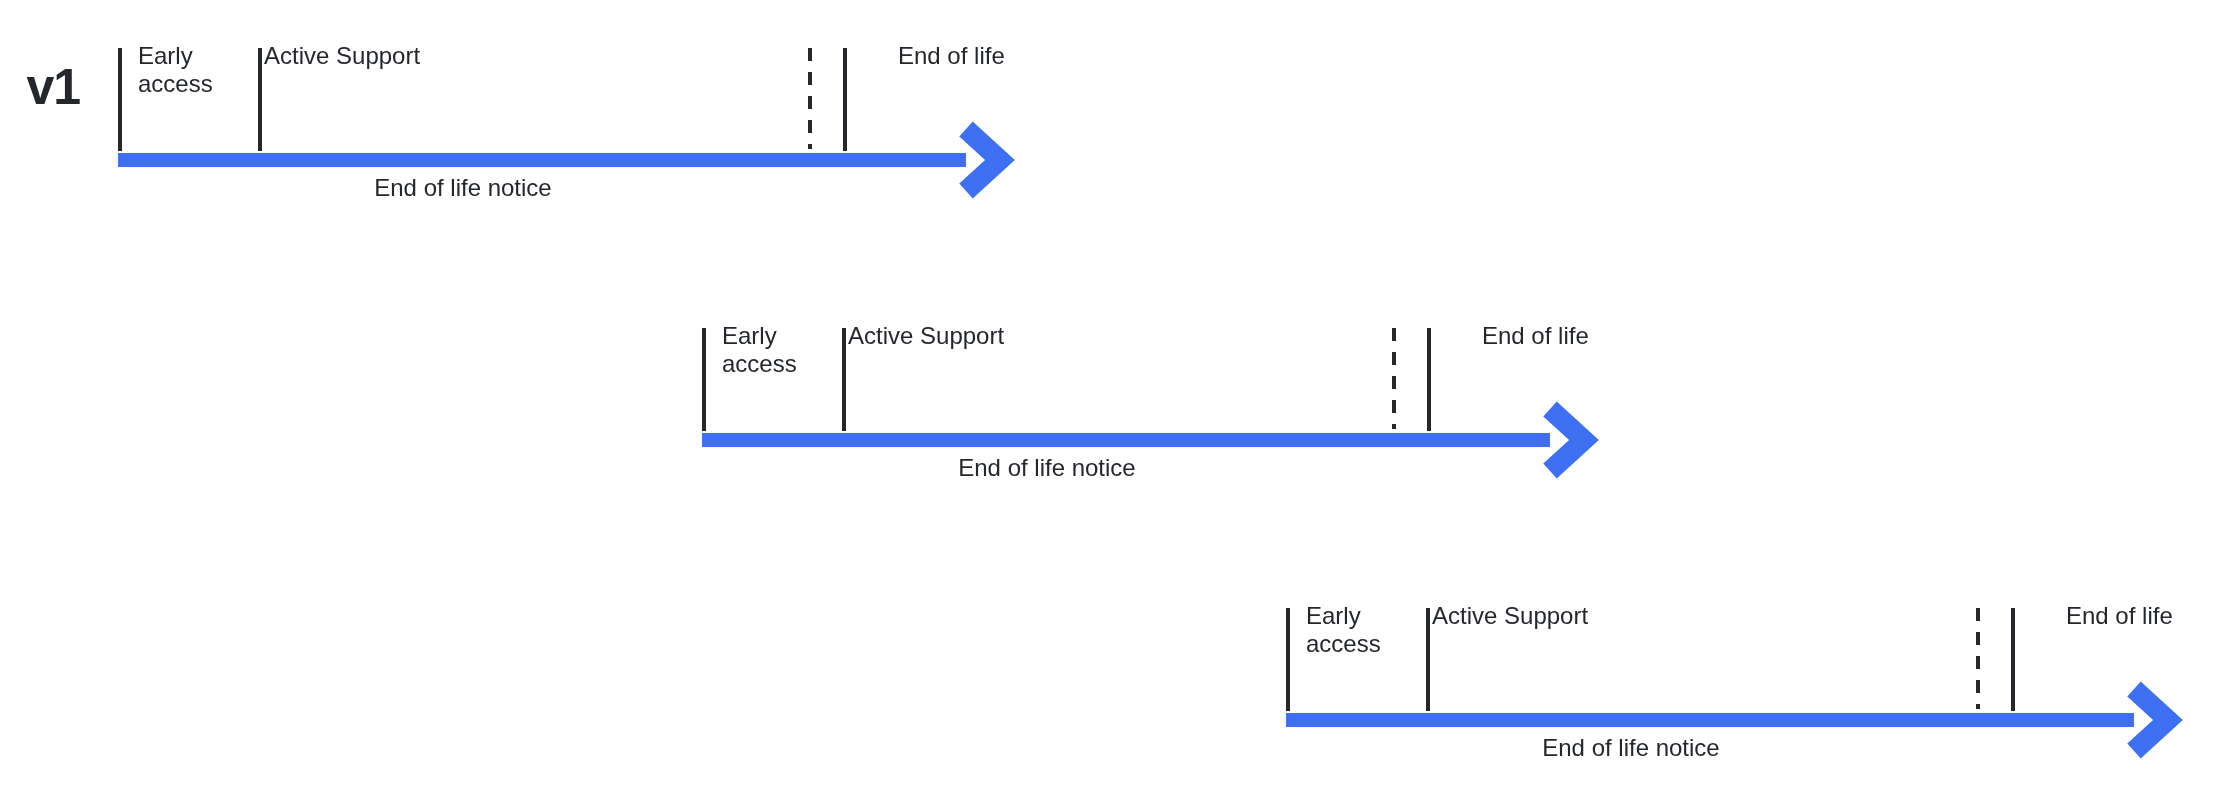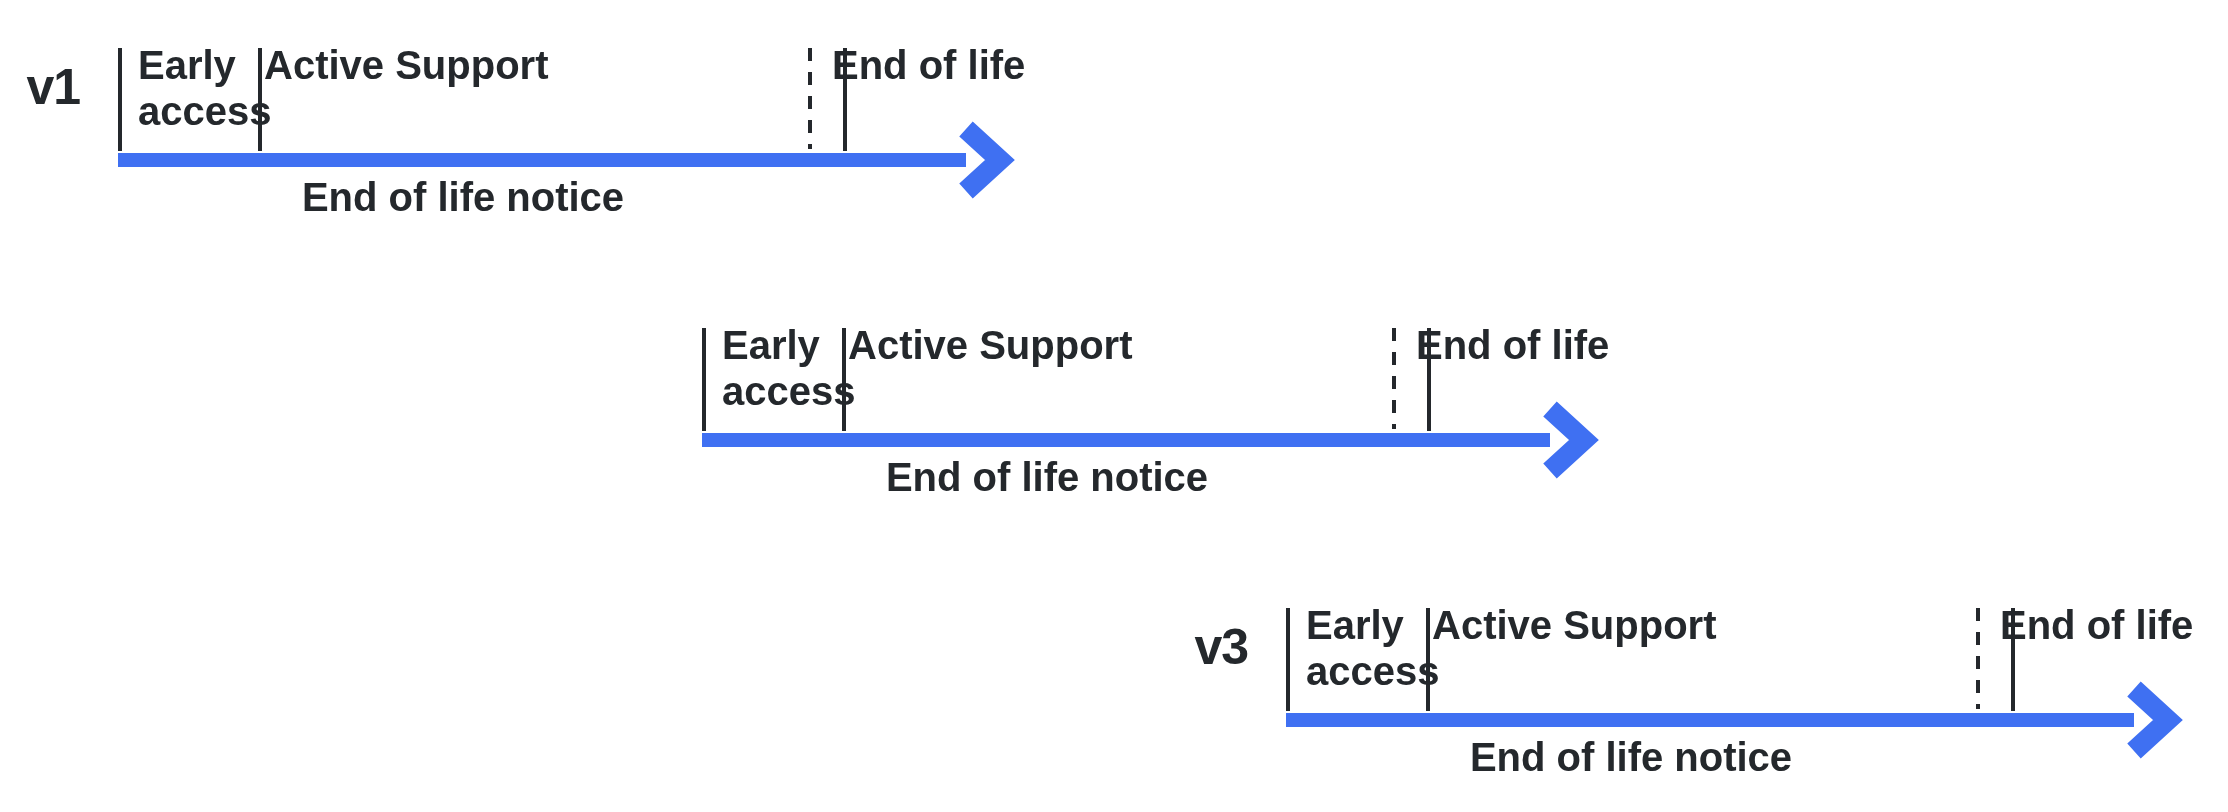"Early access" .plabel { font-size: 40px -> 24px; font-weight: 700 -> 400 }
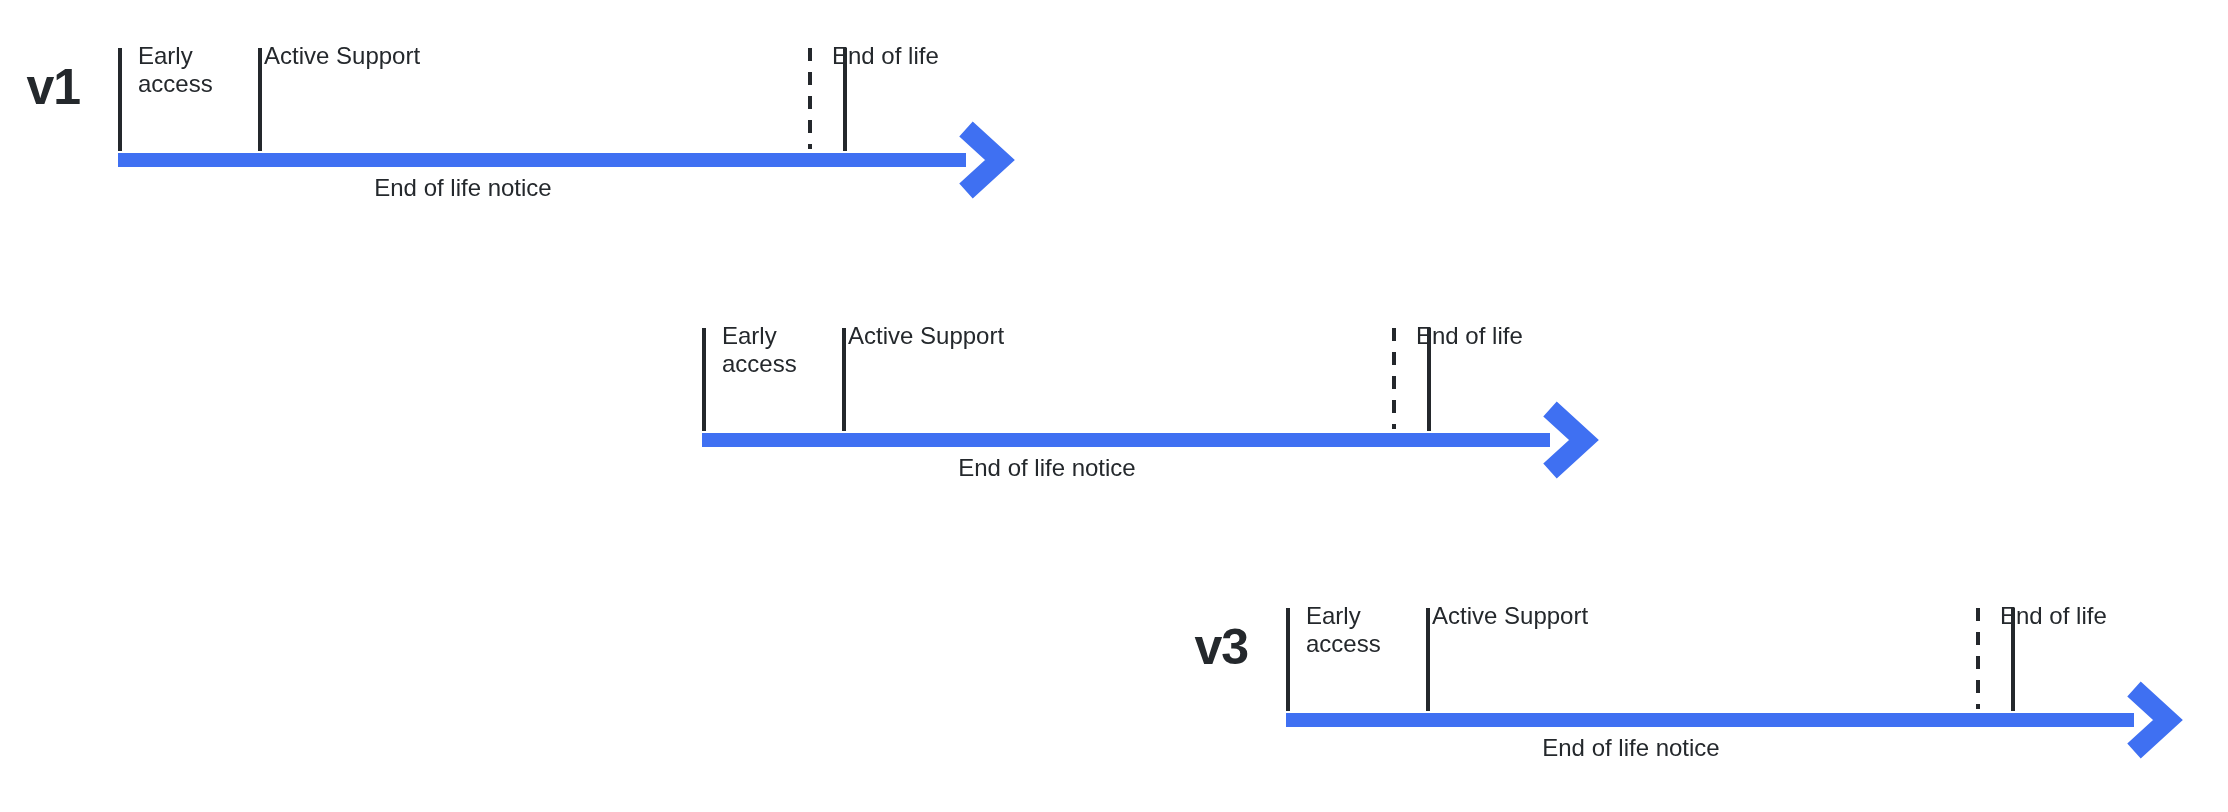"End of life" .label-eol { left: 714px -> 780px }
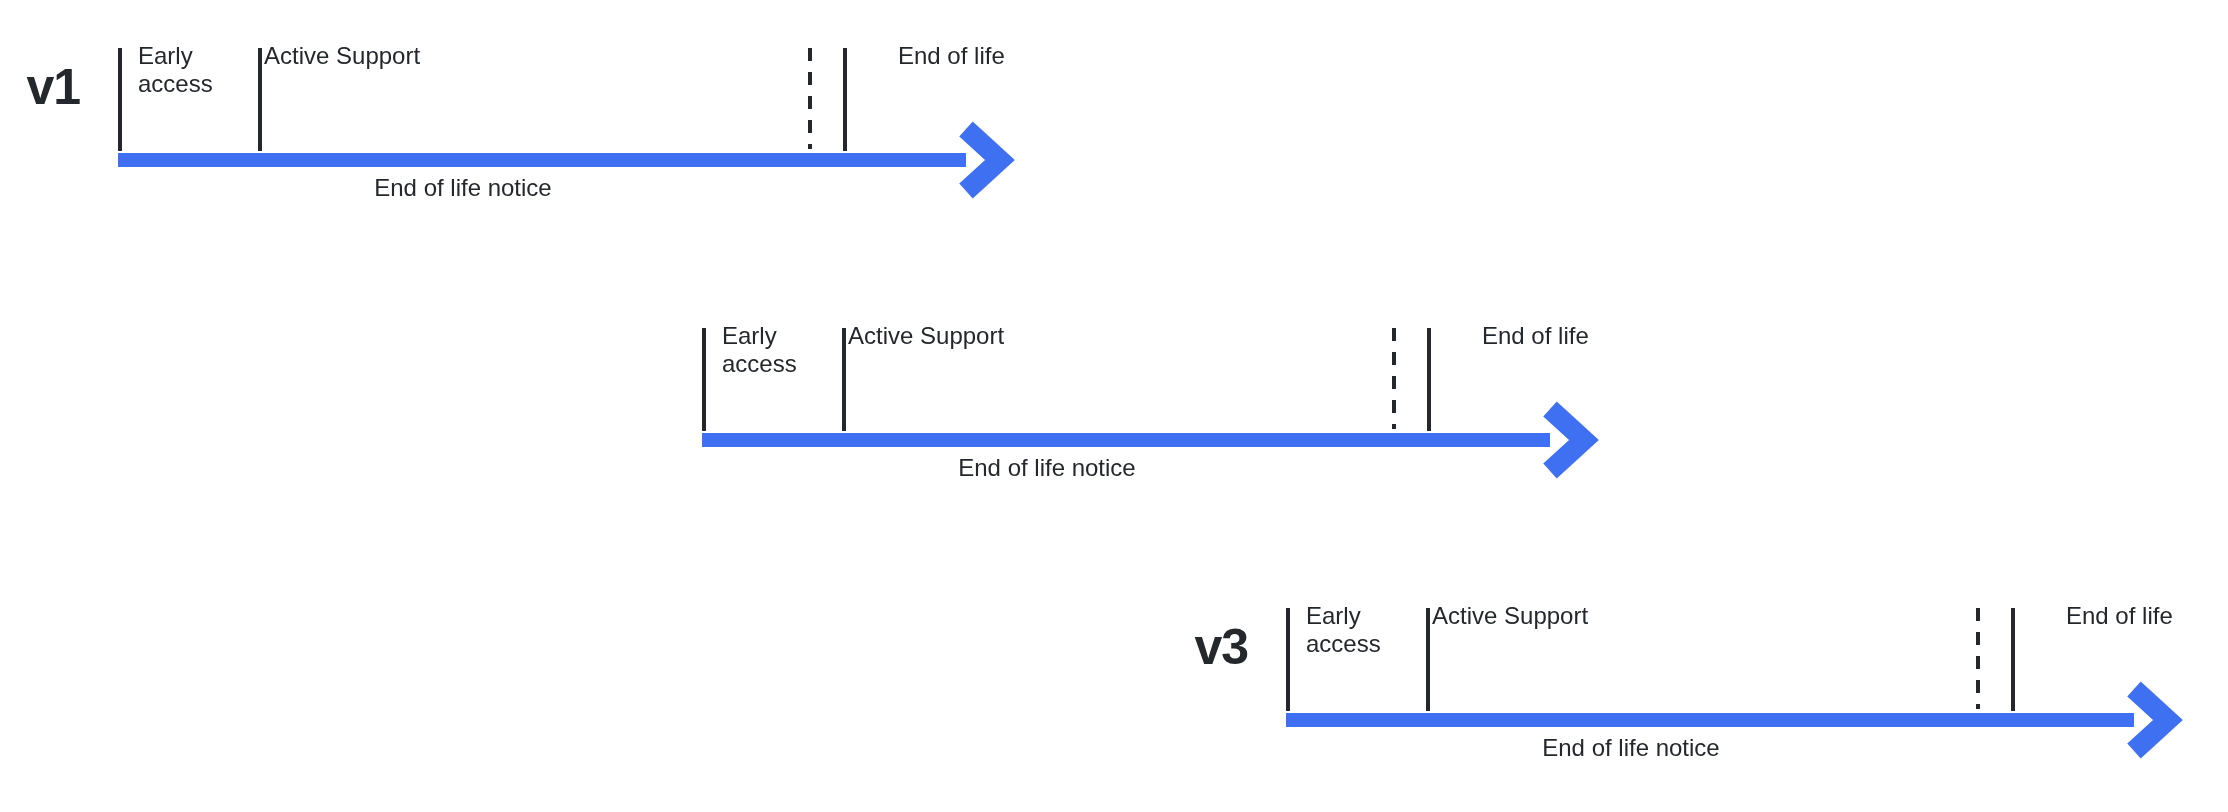"v3" div.vlabel { html: <div>v3</div> -> none }
